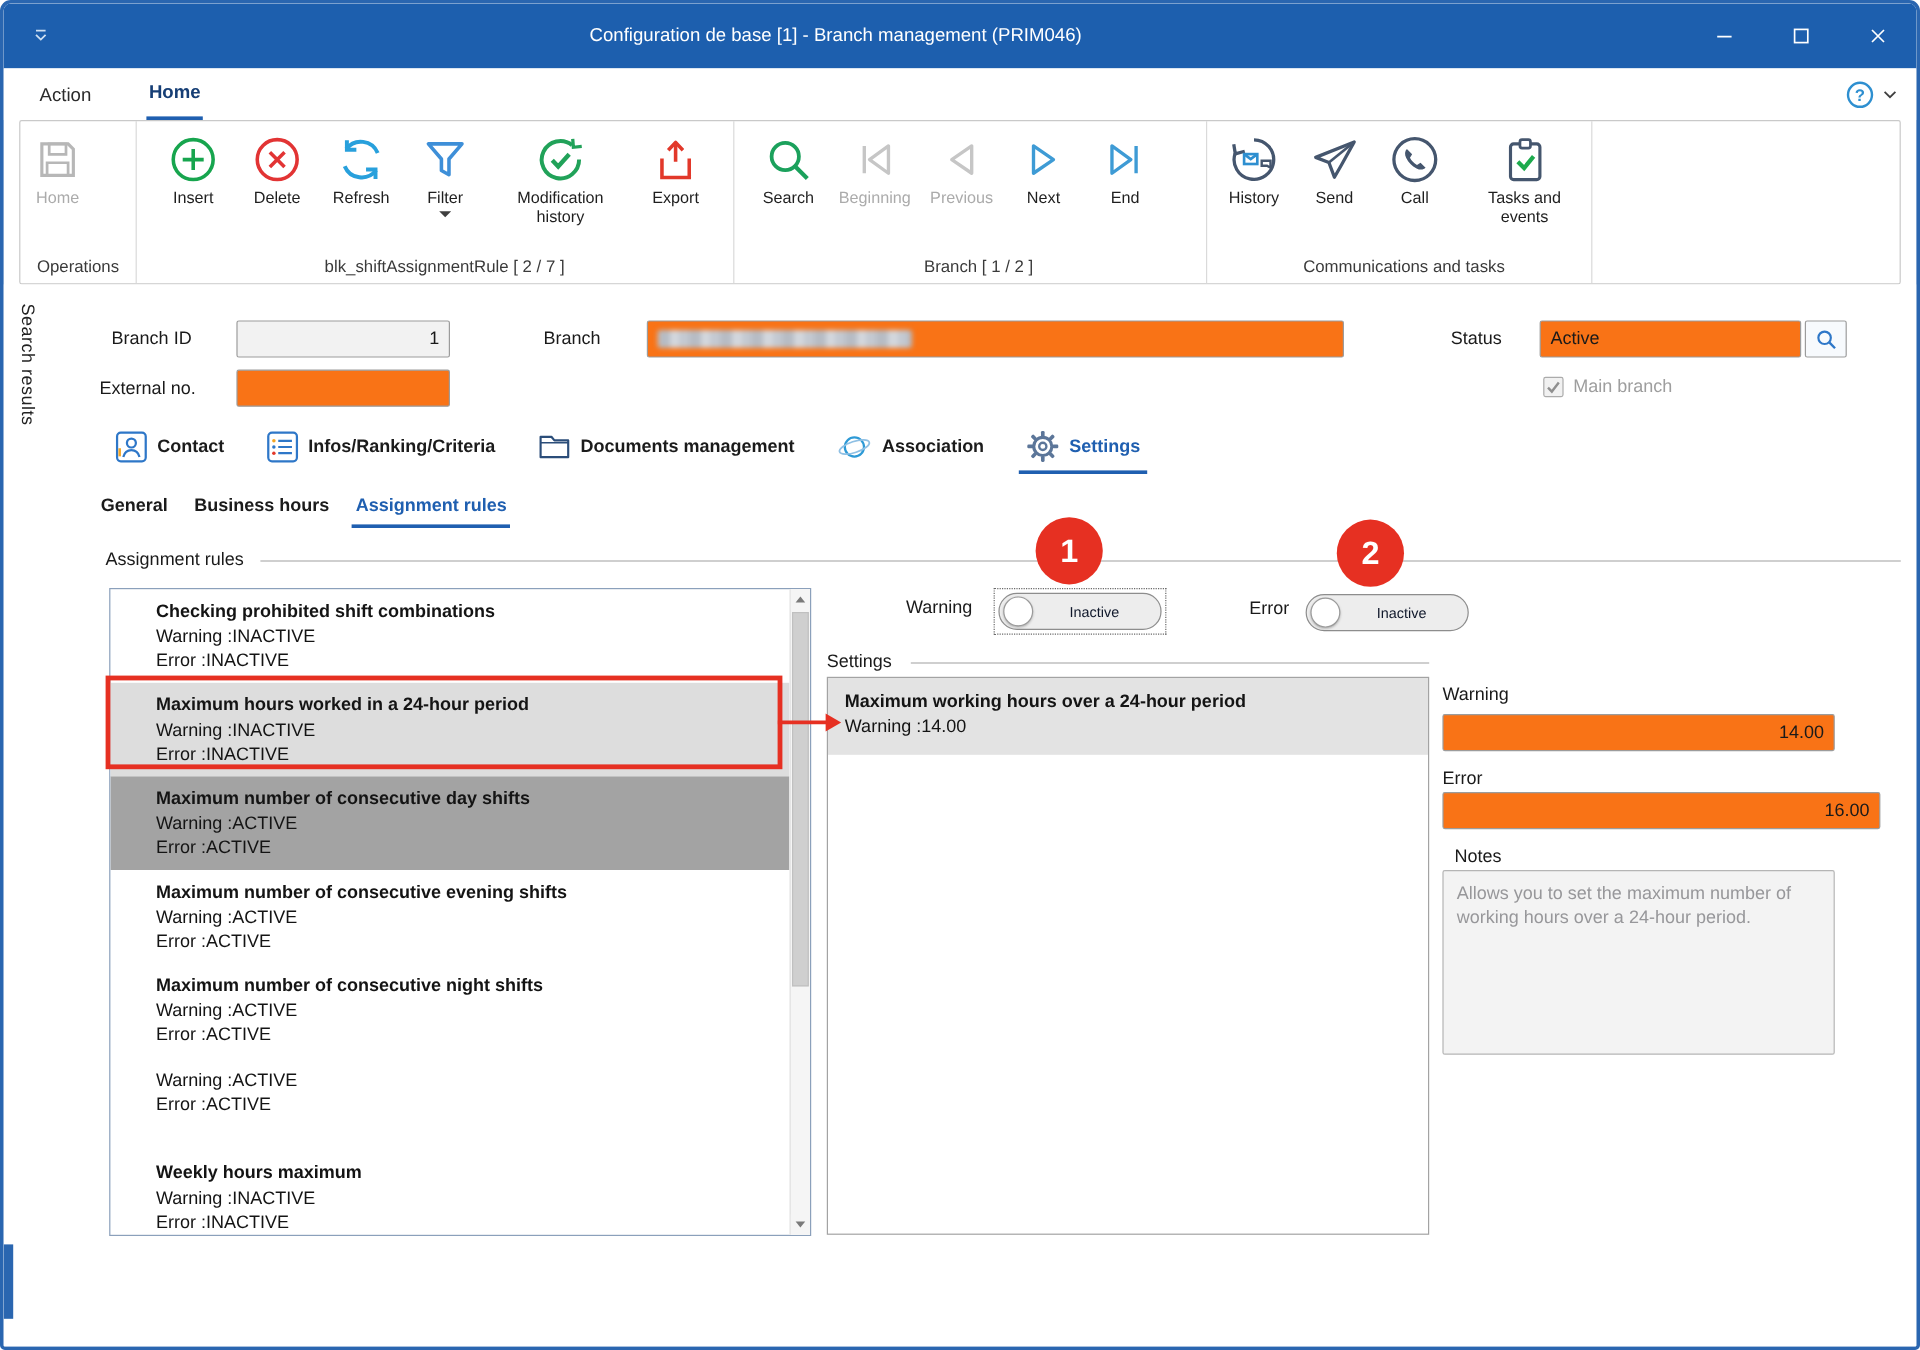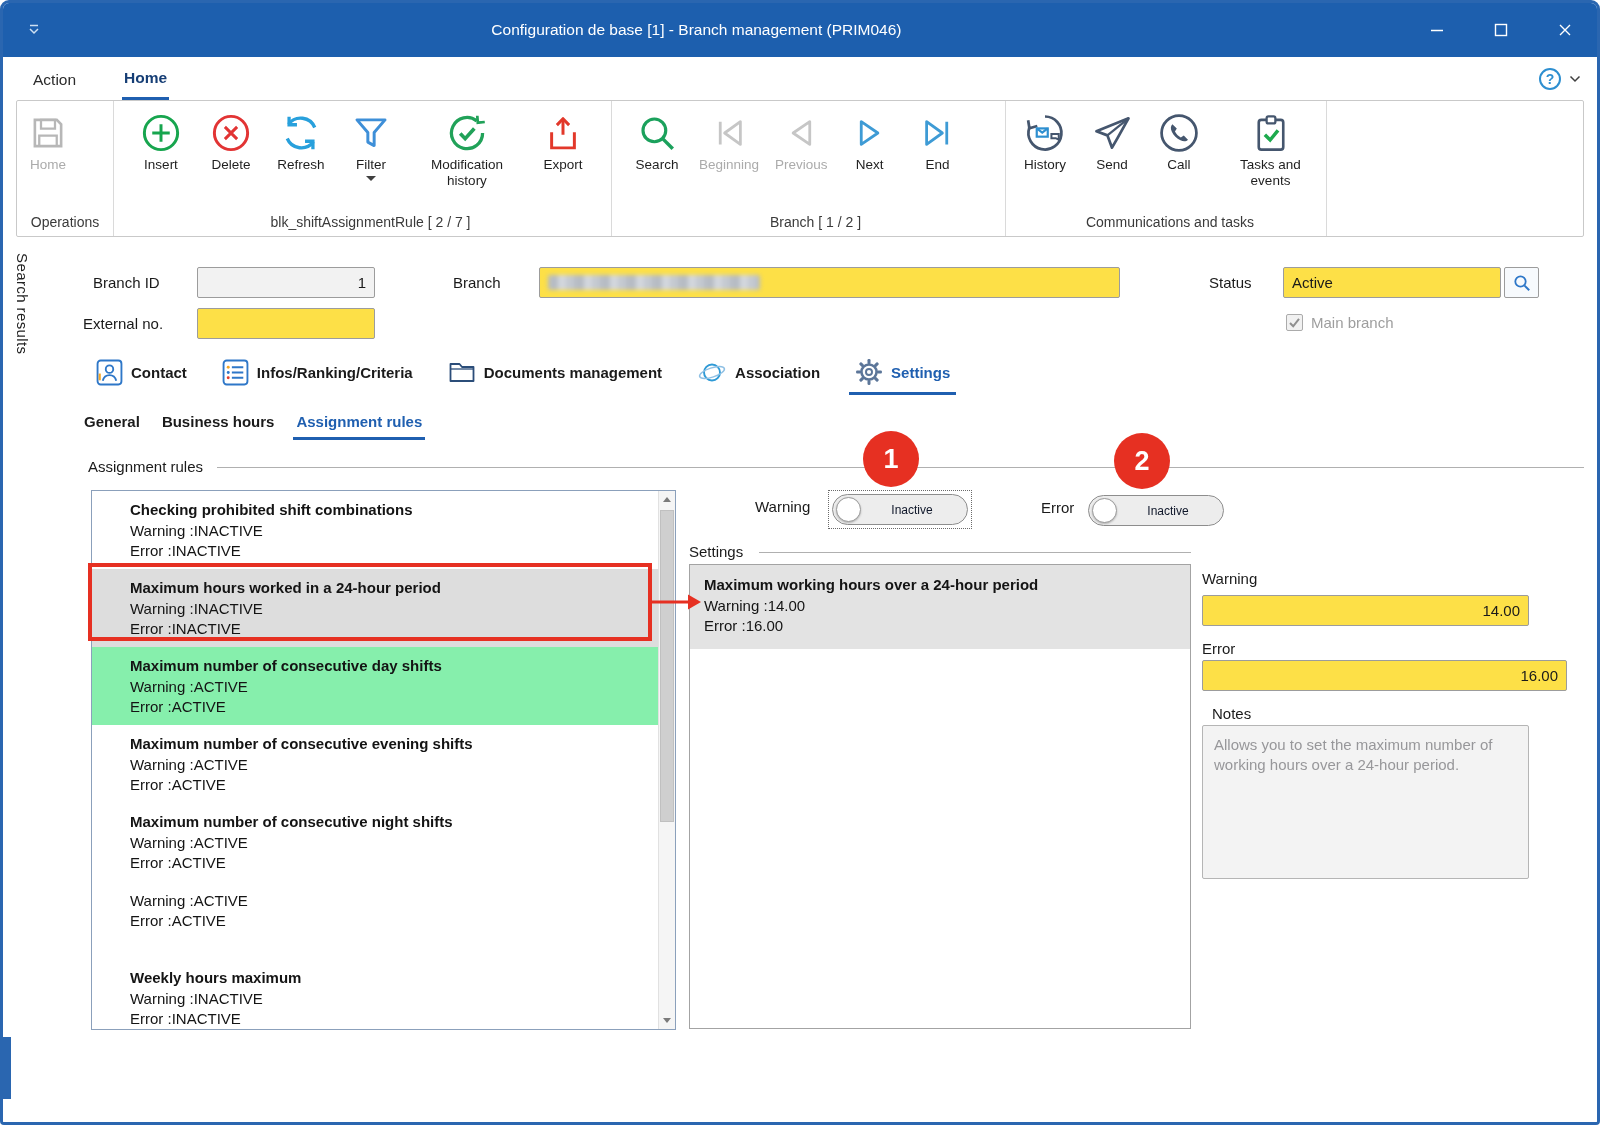"Active" .field { background: #fde047 -> #f97316 }
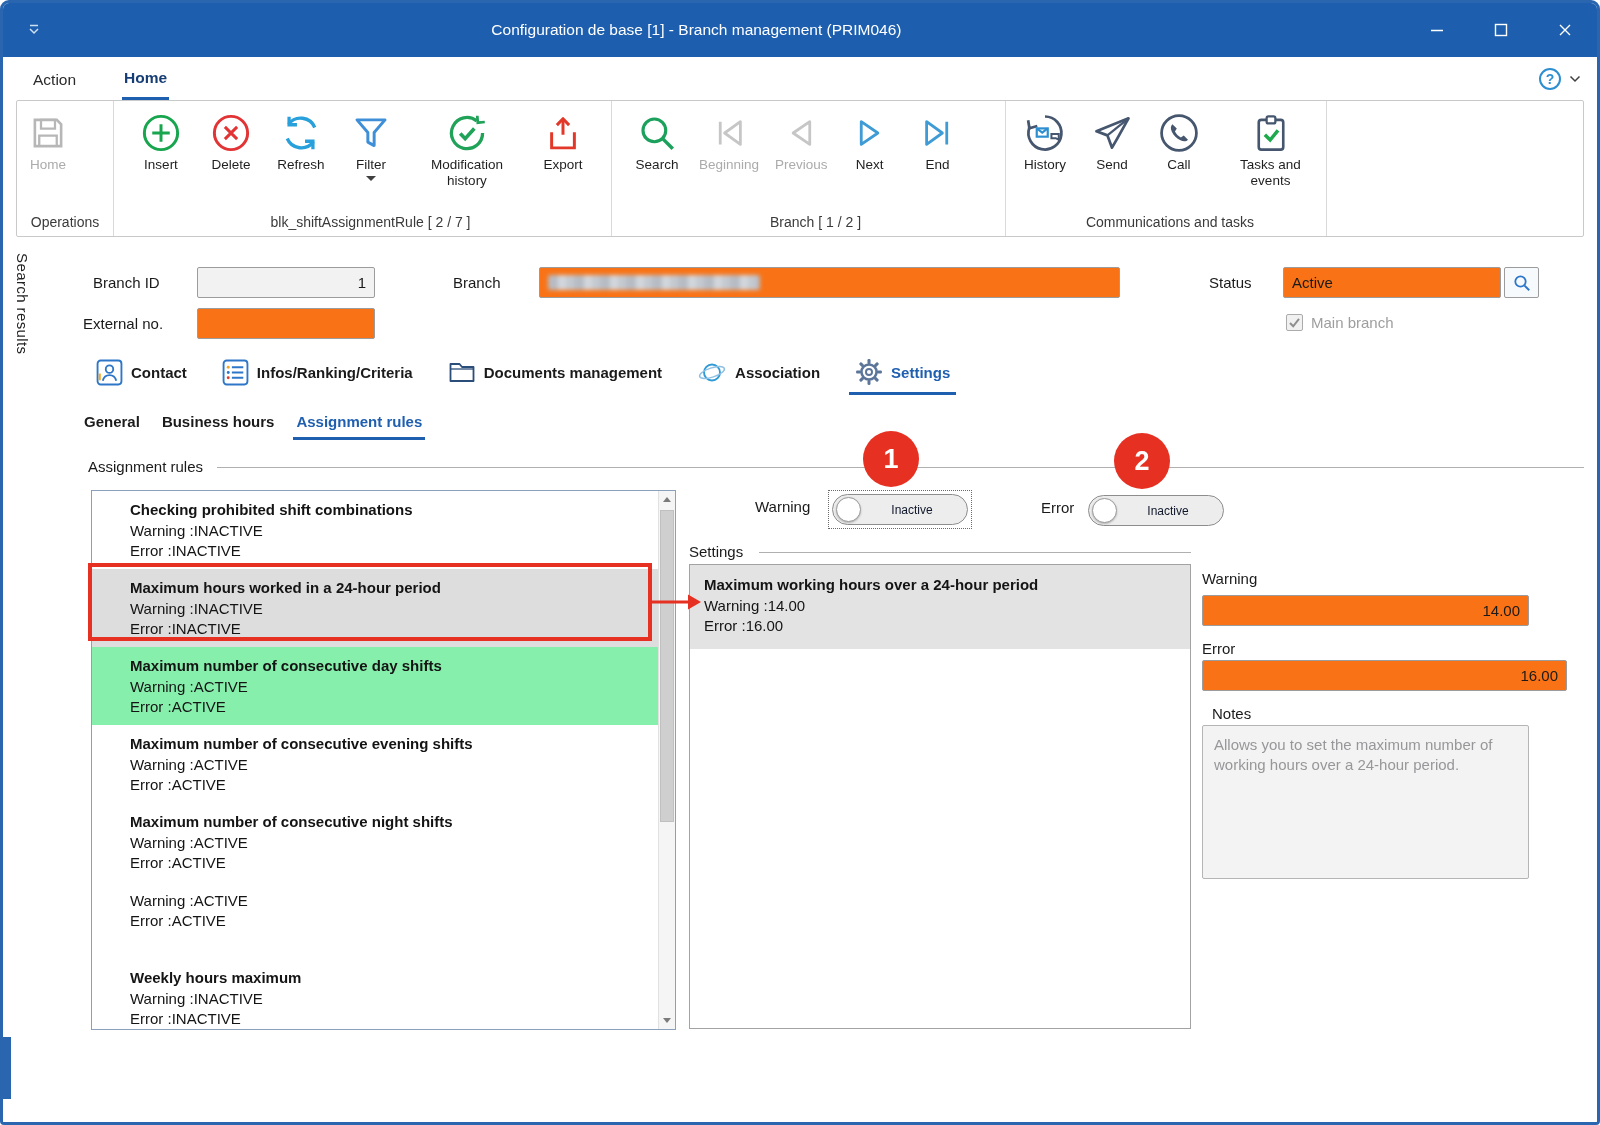"Error :16.00" div.rule-line { html: <div>Error :16.00</div> -> none }
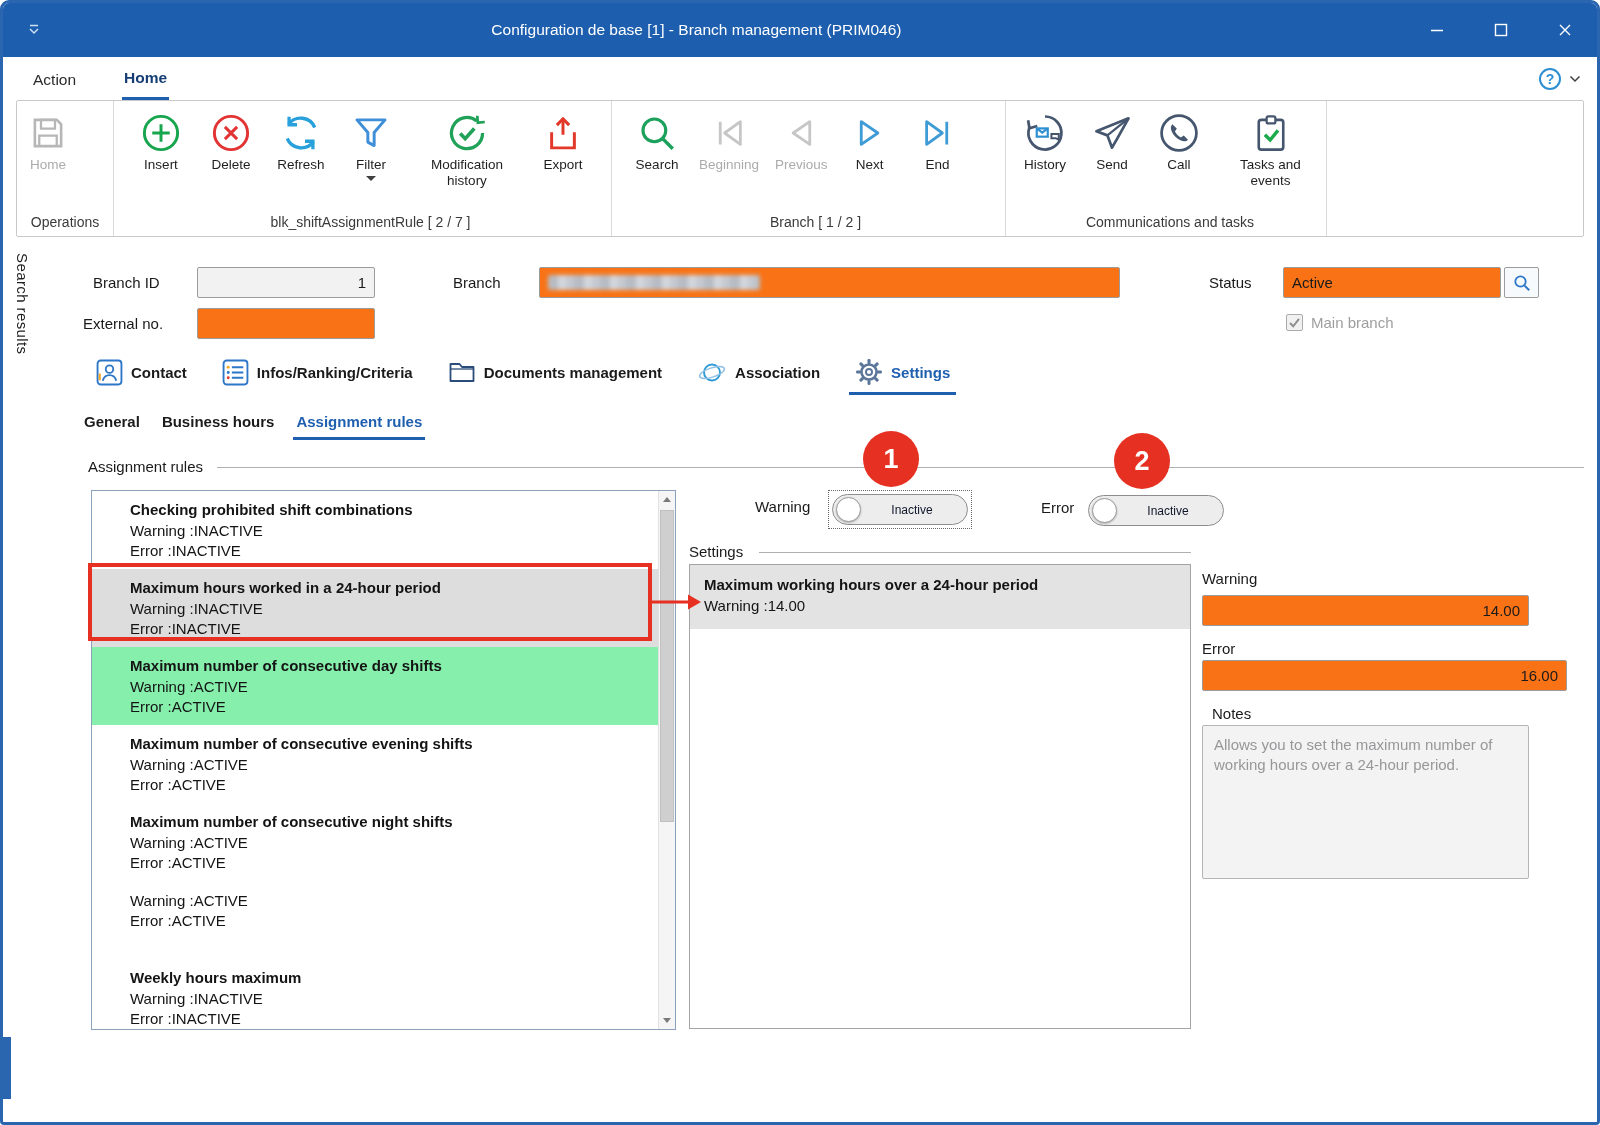"Maximum number of consecutive day" .list-item.shaded { background: #86efac -> #a3a3a3 }
